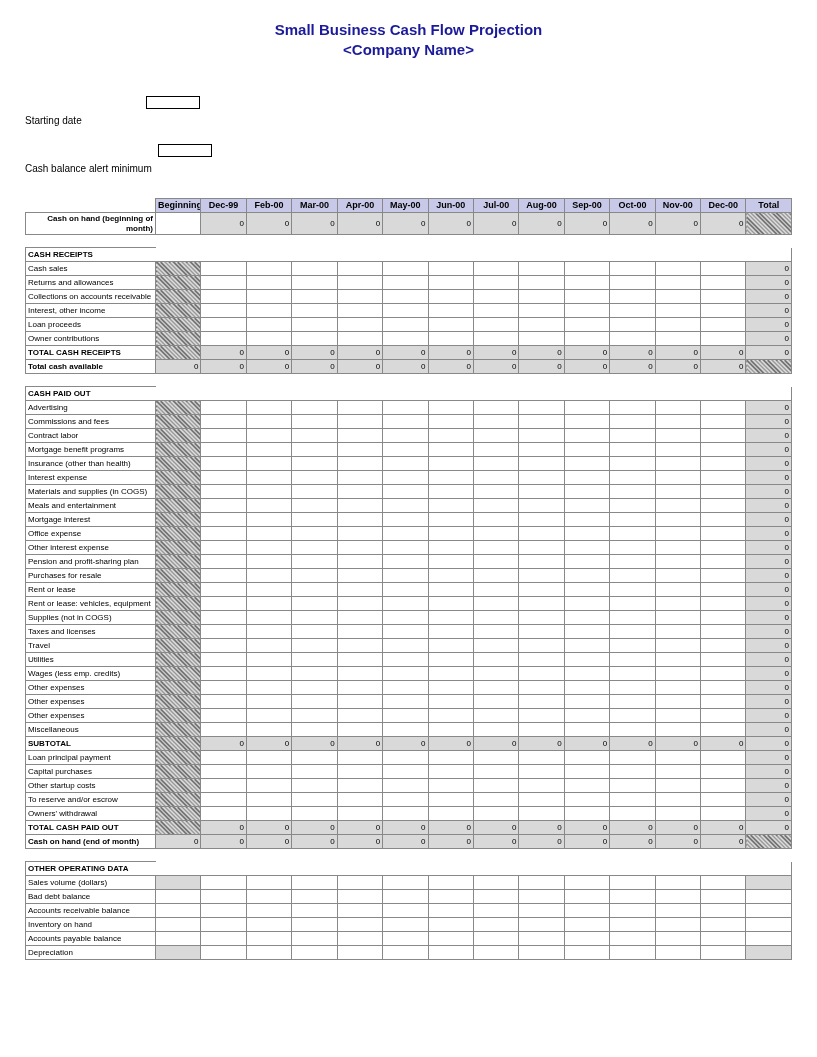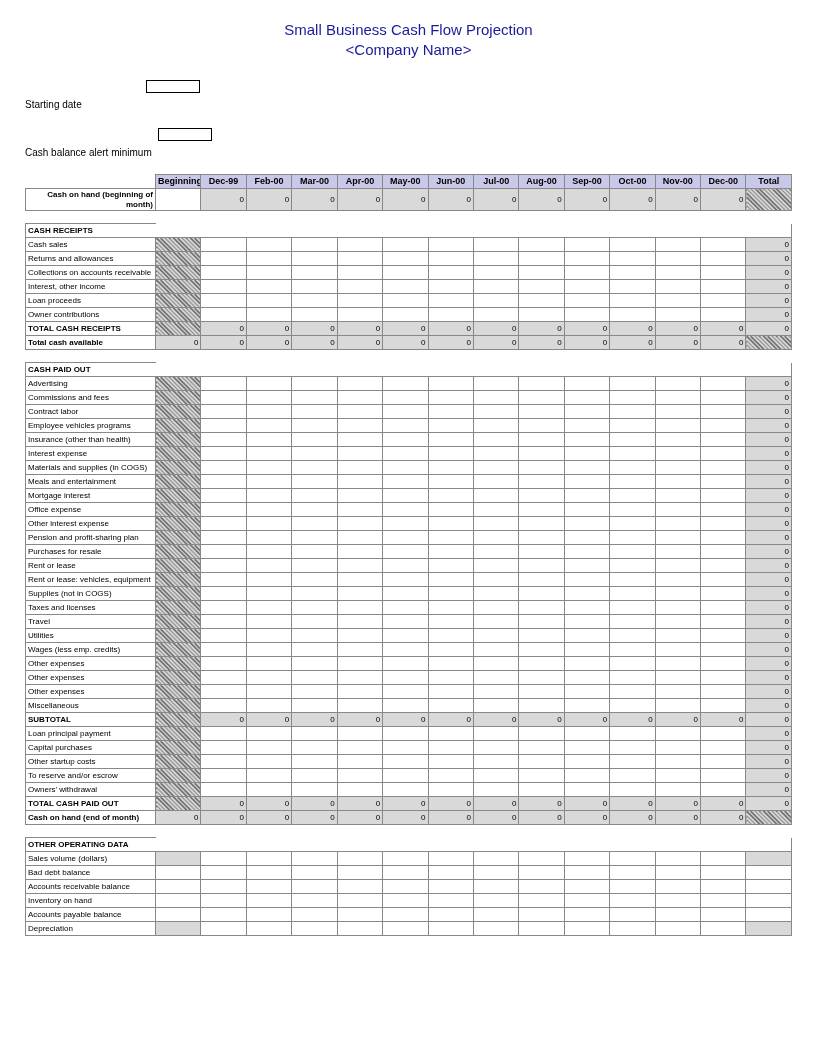"Small Business Cash Flow Projection" .title-block { font-weight: normal -> bold; margin-bottom: 4px -> 20px }
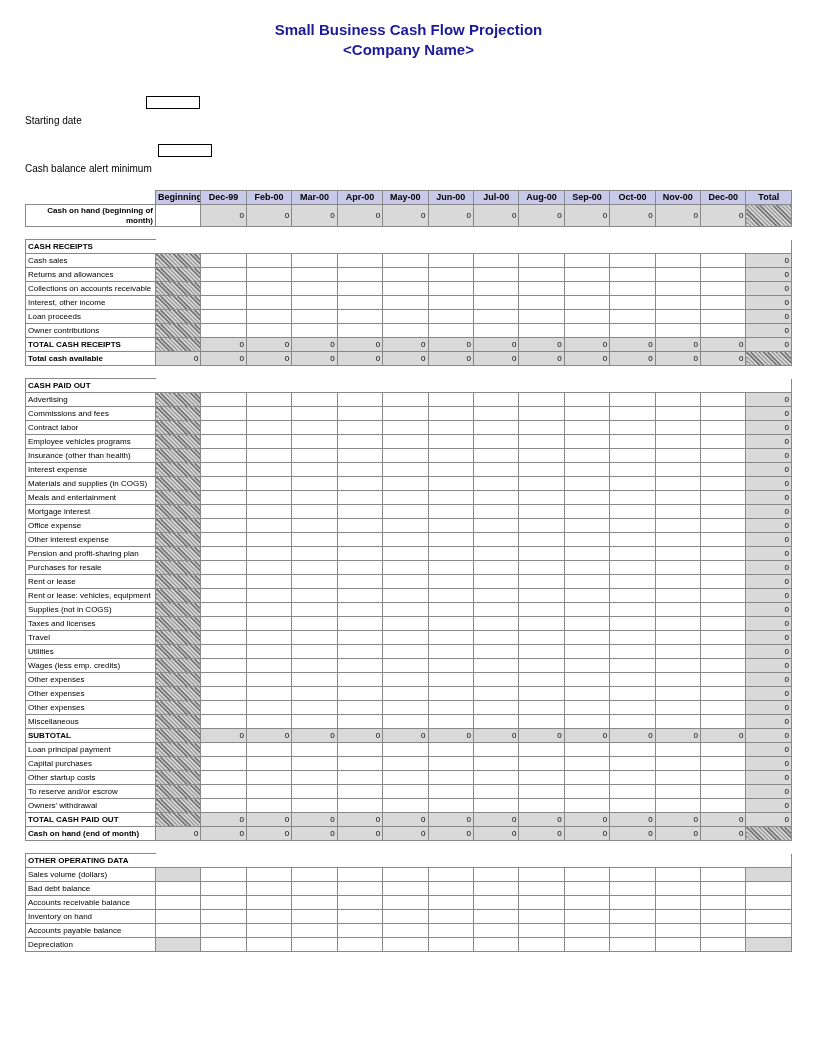"Beginning" table.grid { margin-top: 16px -> 24px }
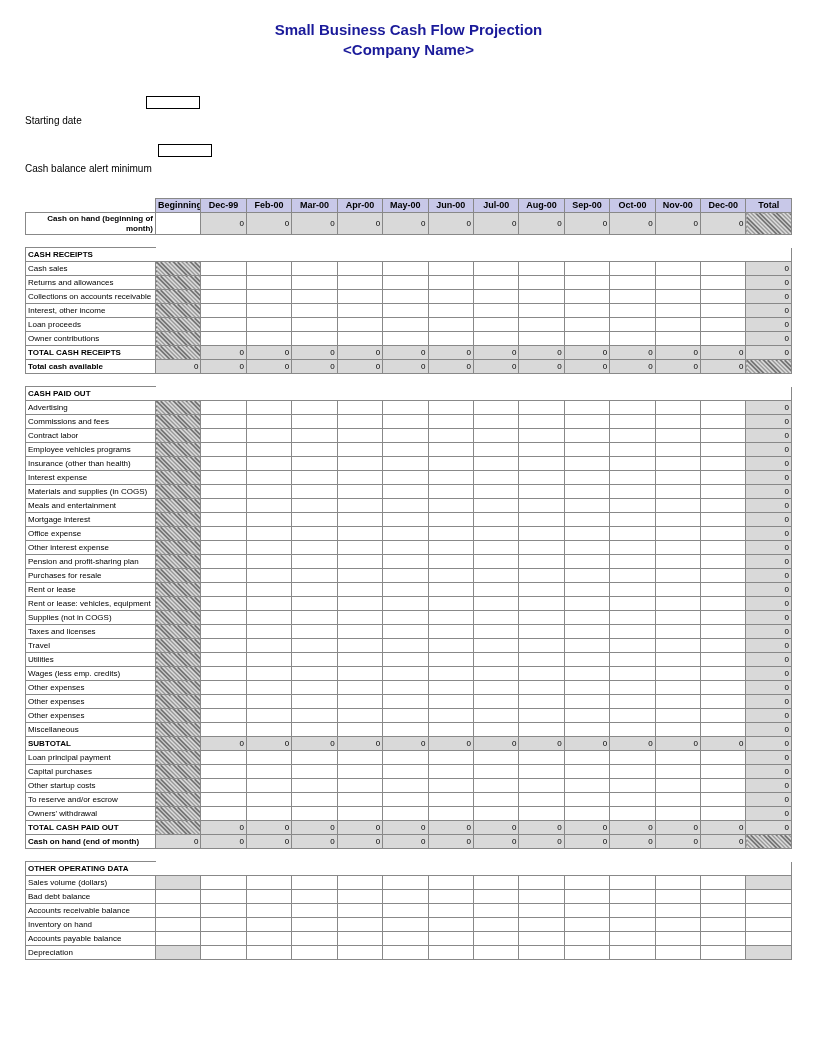"Employee vehicles programs" td.label-col { text: Employee vehicles -> Mortgage benefit }
